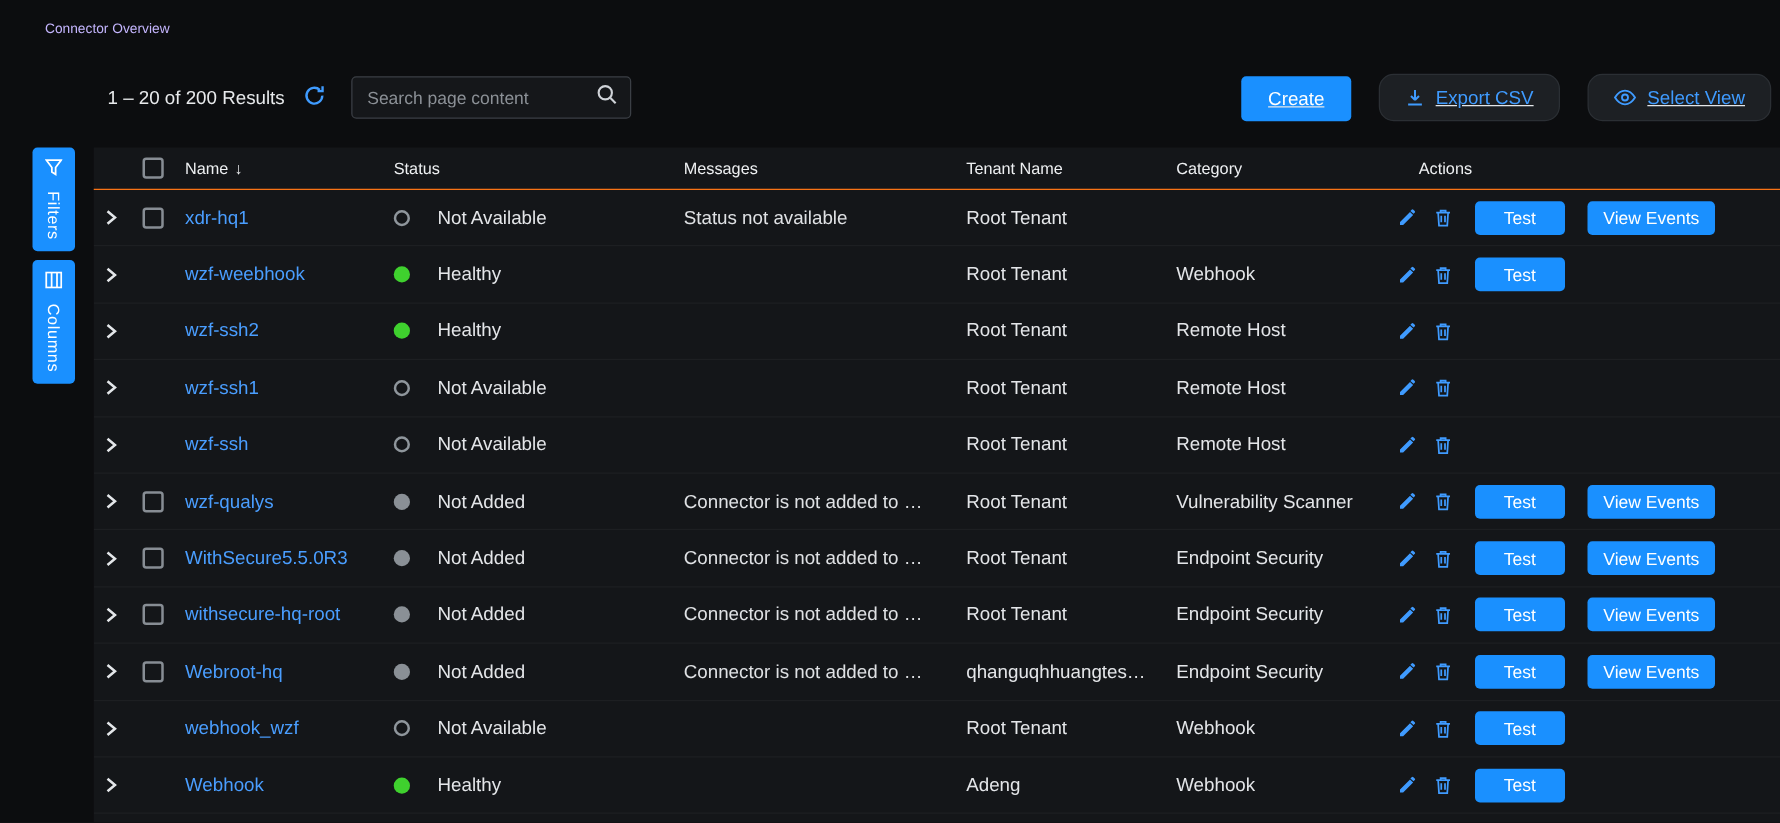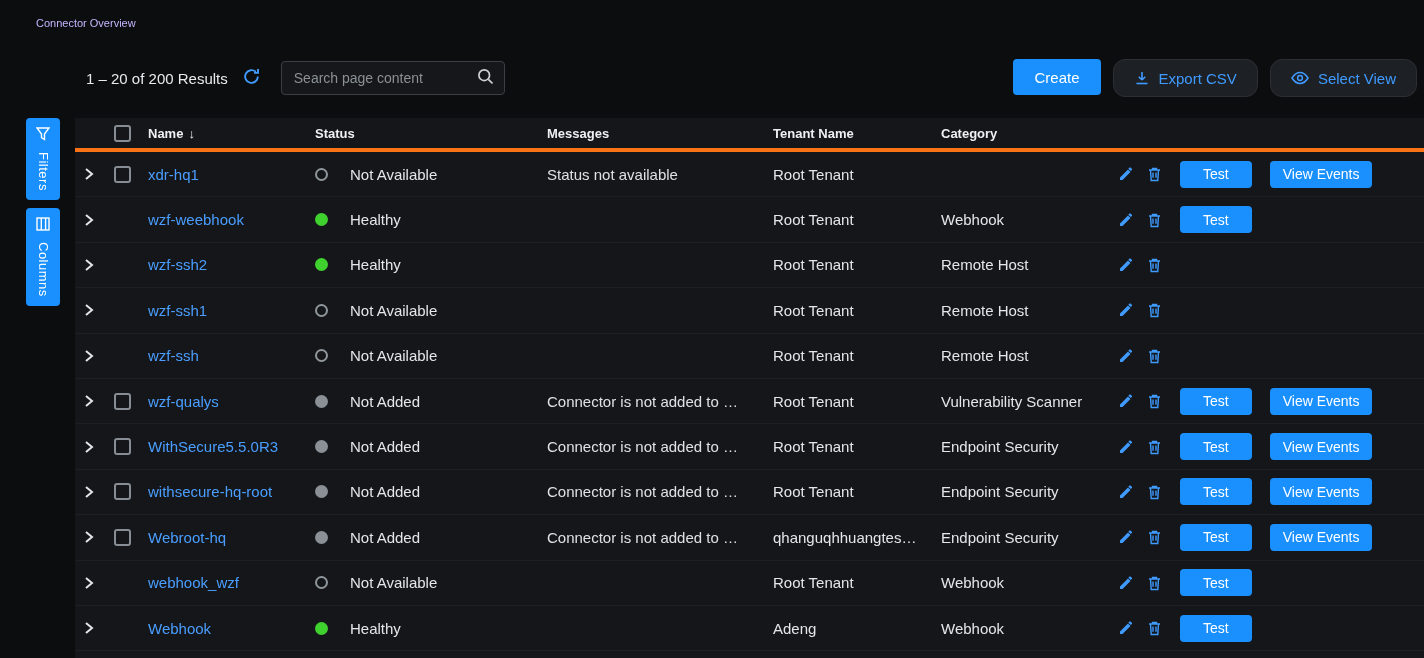"Create" .toolbar-right { align-items: flex-start -> flex-end; gap: 12px -> 22px; text-decoration: none -> underline }
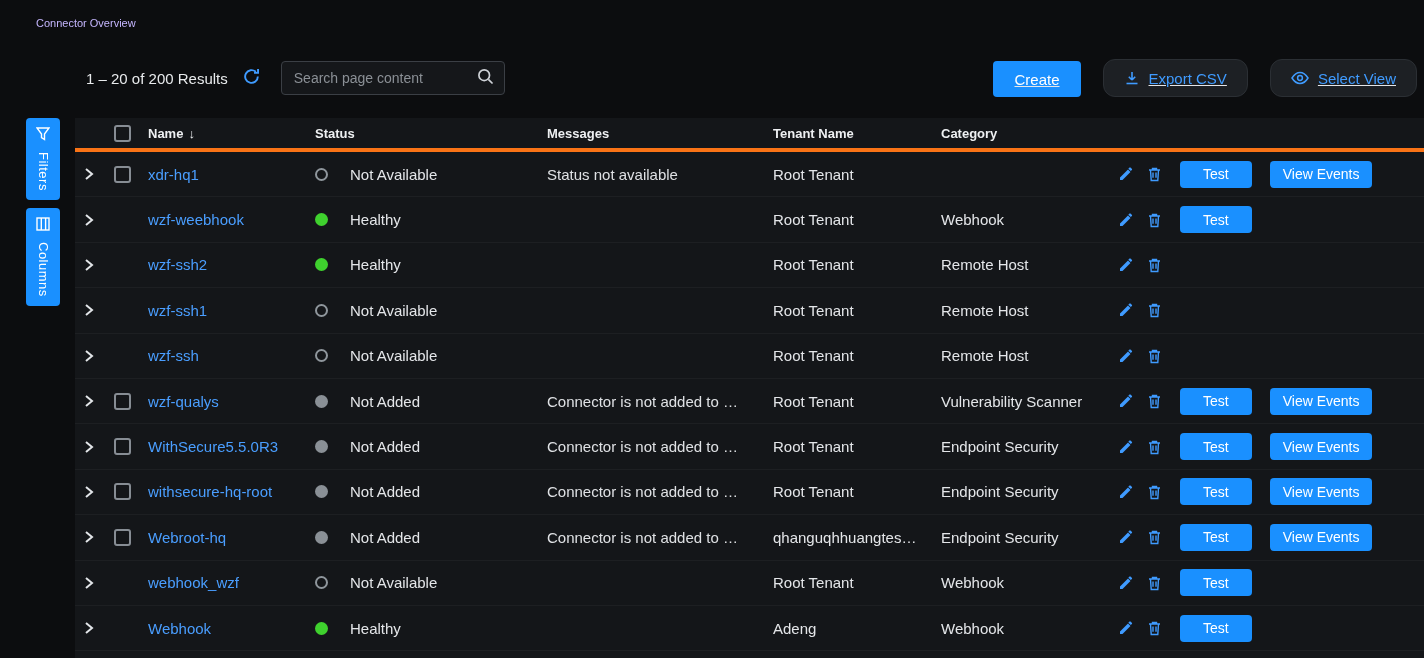"Name" .thead { border-bottom: 4px solid #f97316 -> 1px solid #f97316; font-weight: bold -> normal }
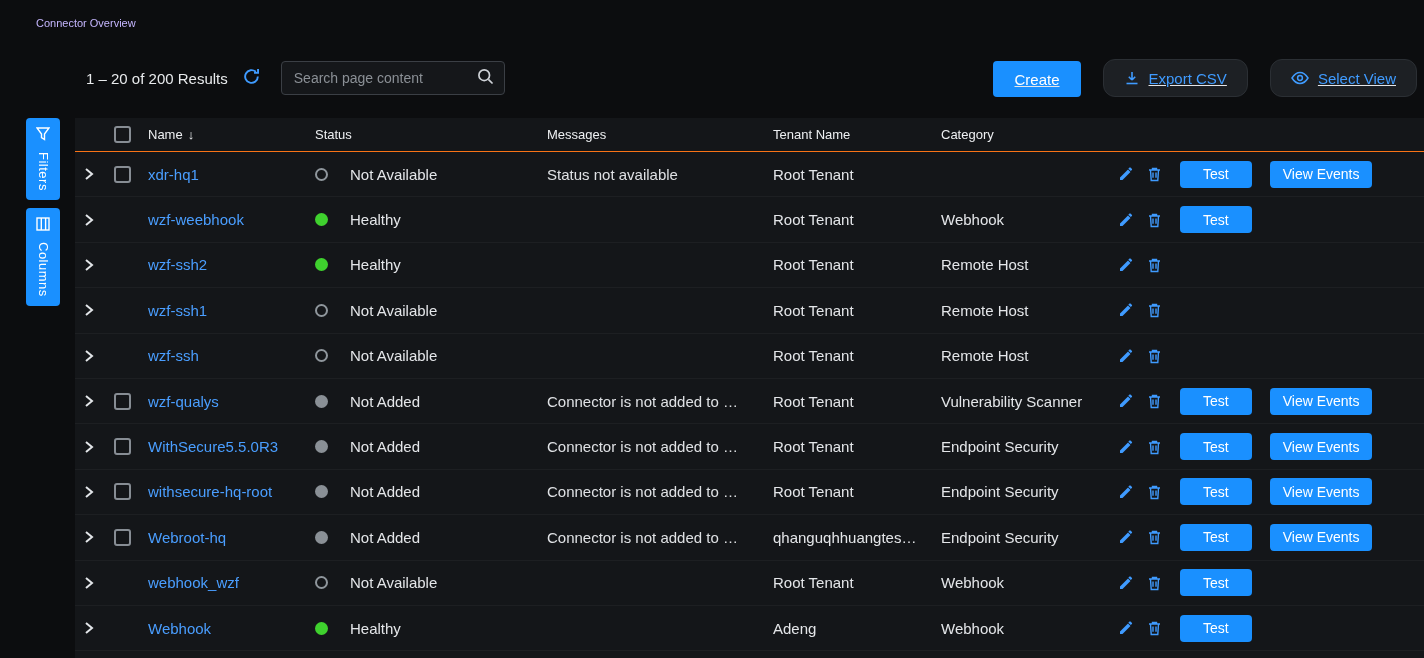"Actions" div.th { html: none -> <div>Actions</div> }
